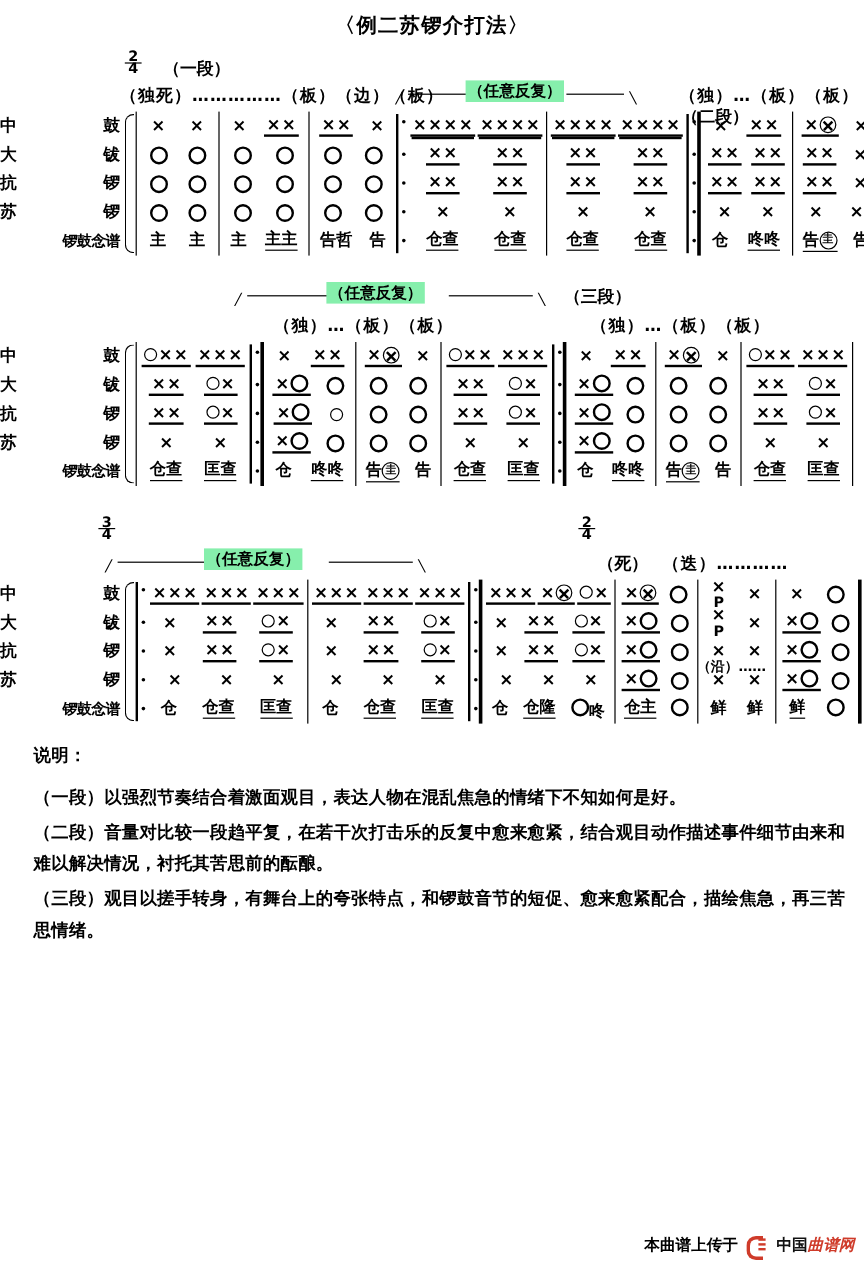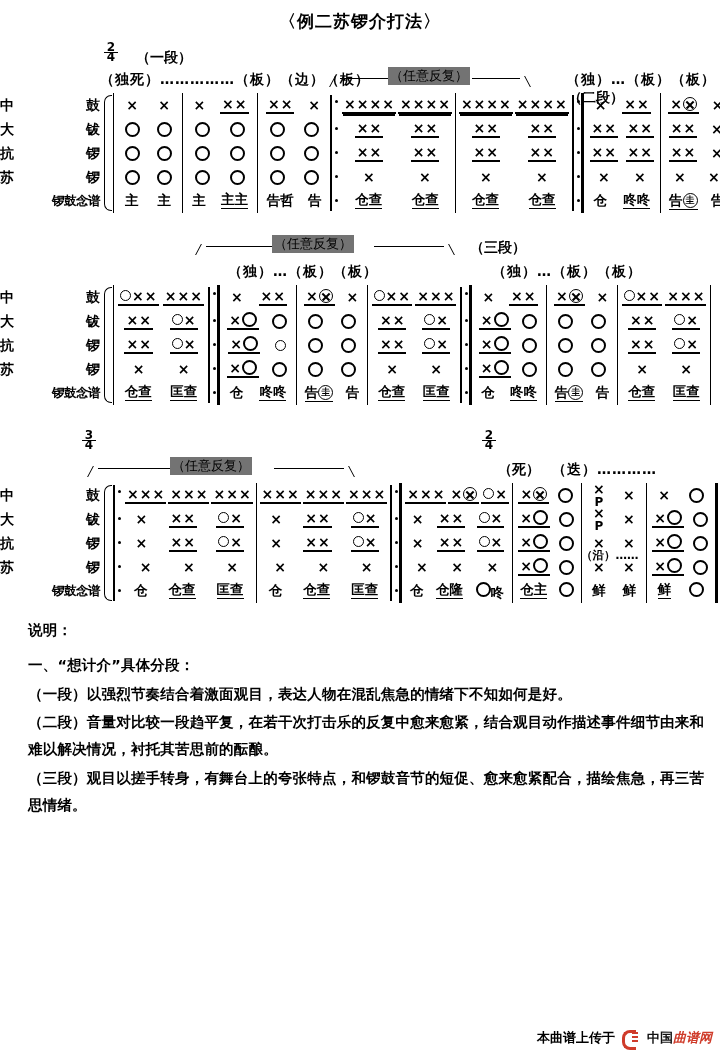"（任意反复）" .arc .lbl { background: #737373 -> #86efac; font-weight: normal -> bold }
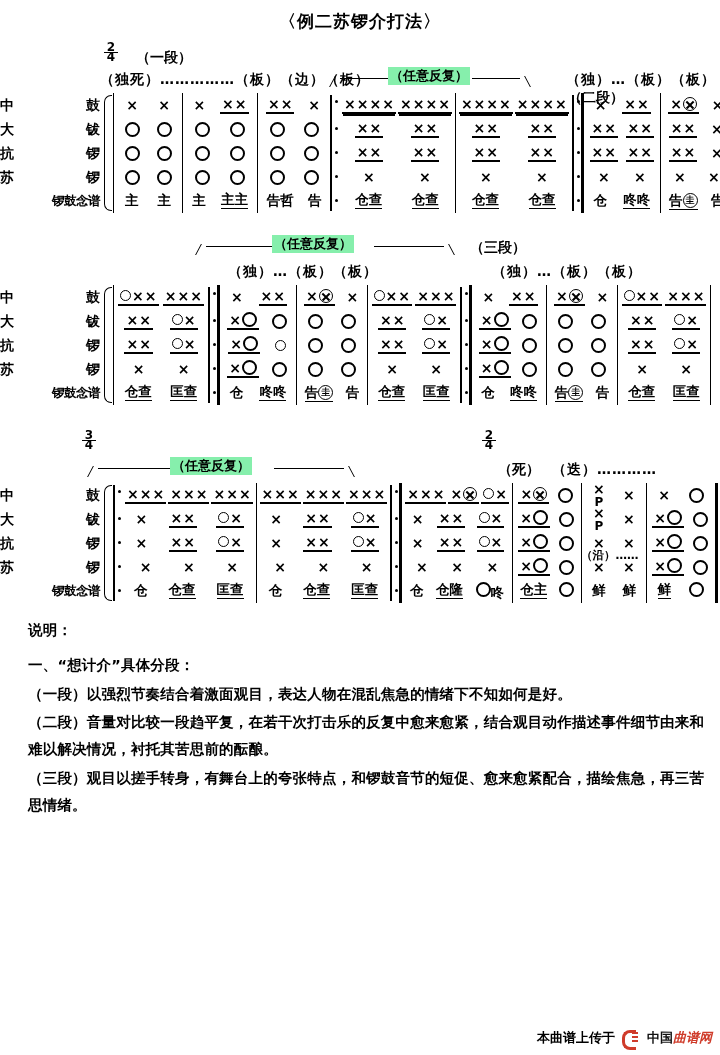"一、“想计介”具体分段：" p { html: <p>一、“想计介”具体分段：</p> -> none }
